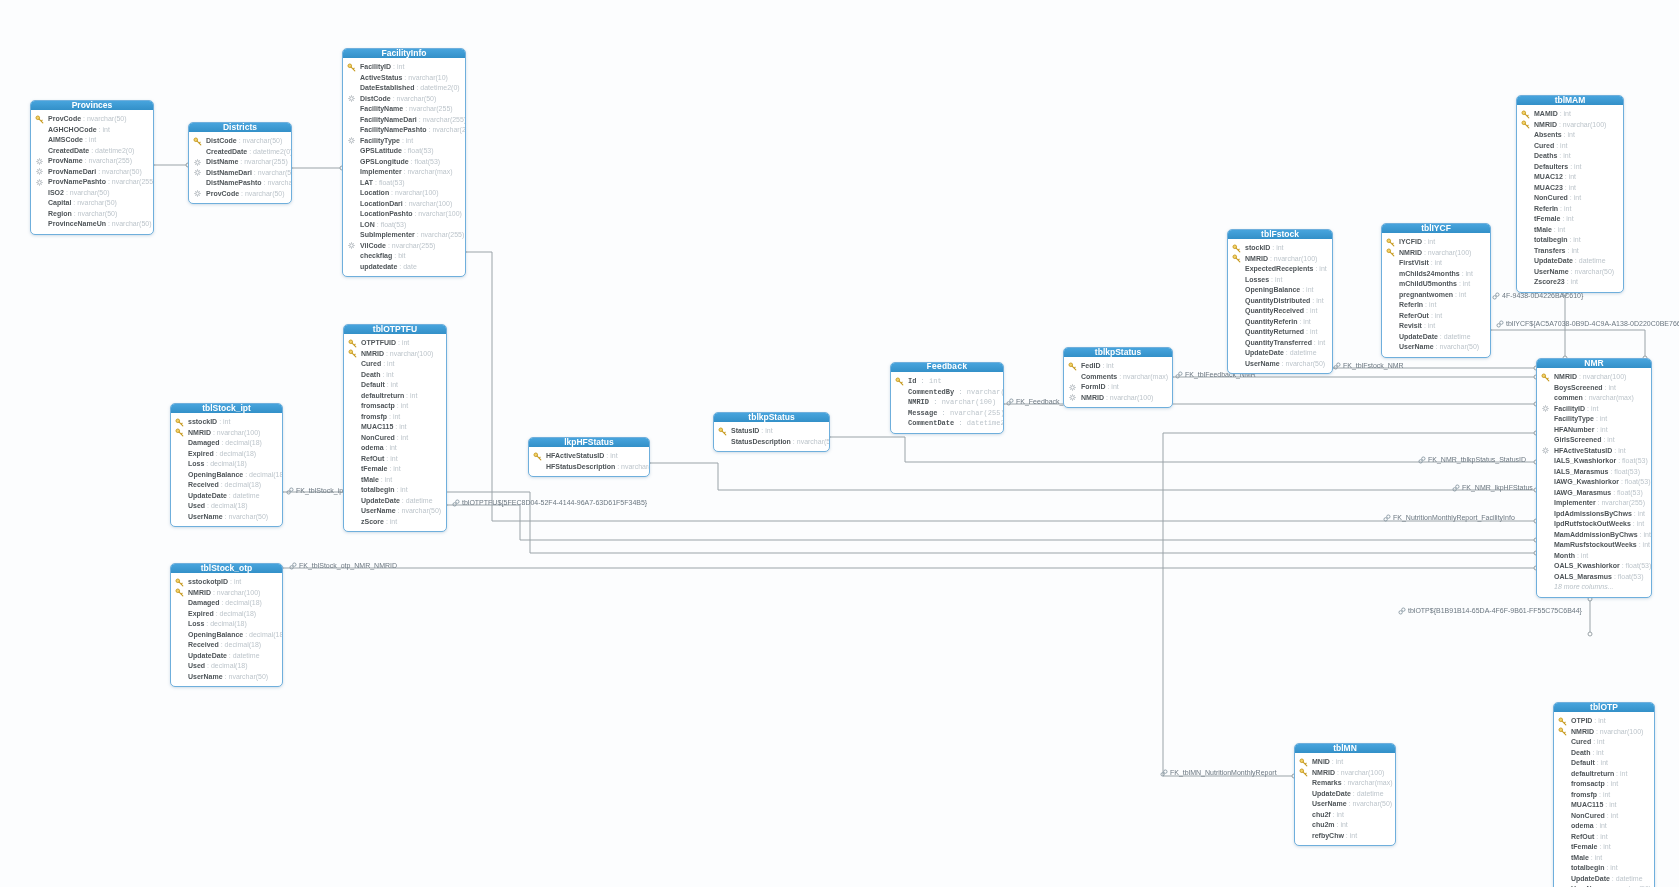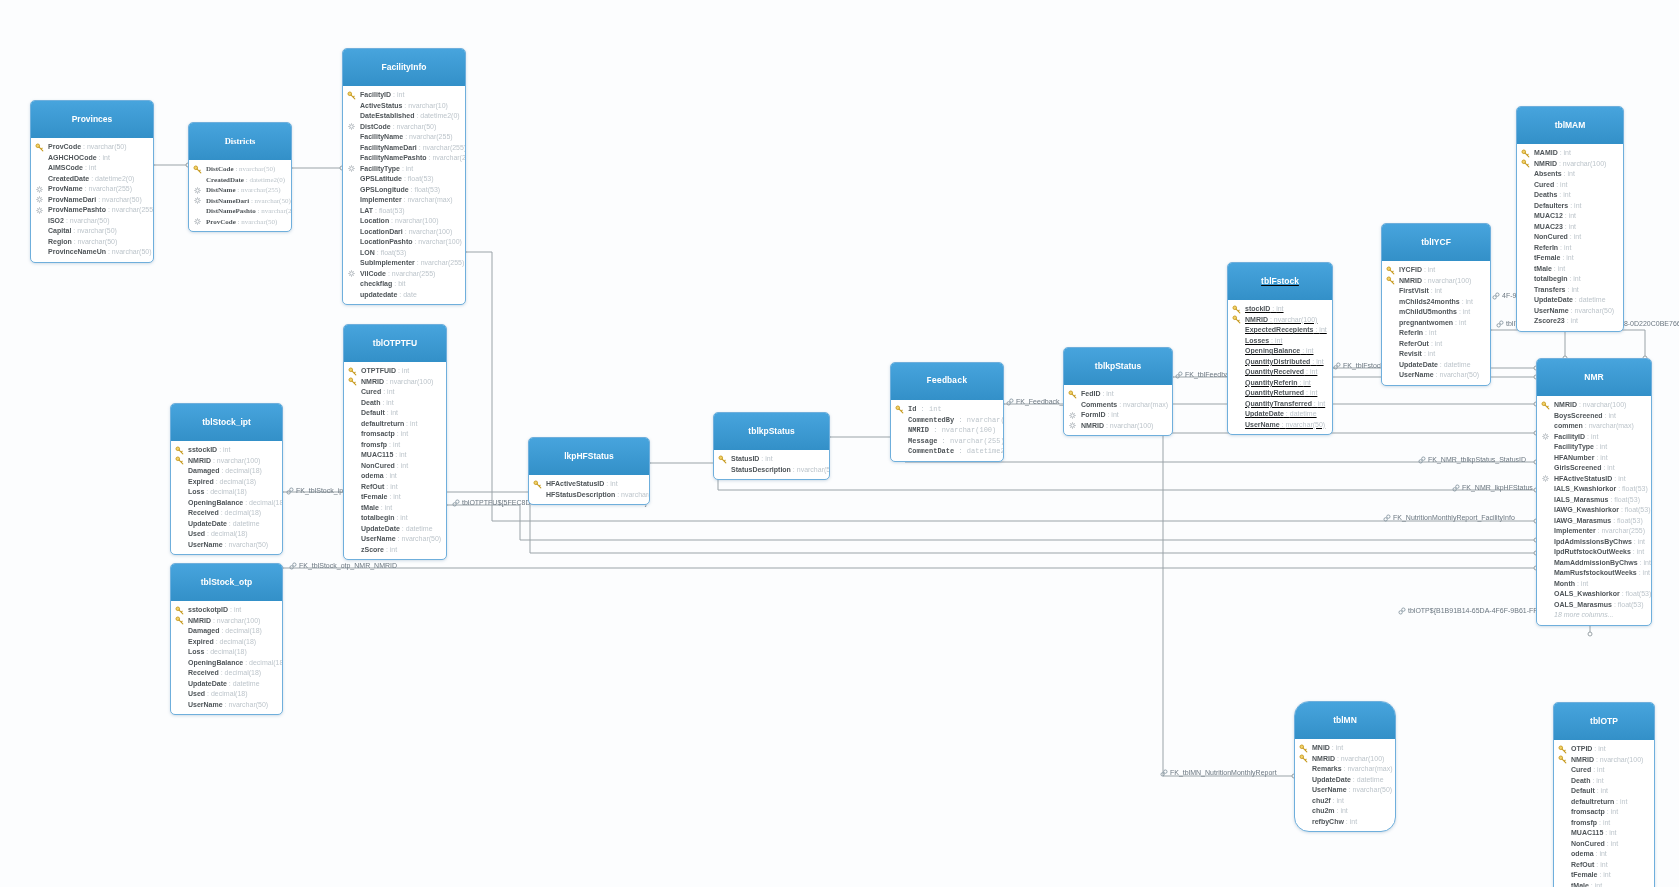"FacilityInfo" .tbl-header { padding: 14px 2px -> 0 2px }
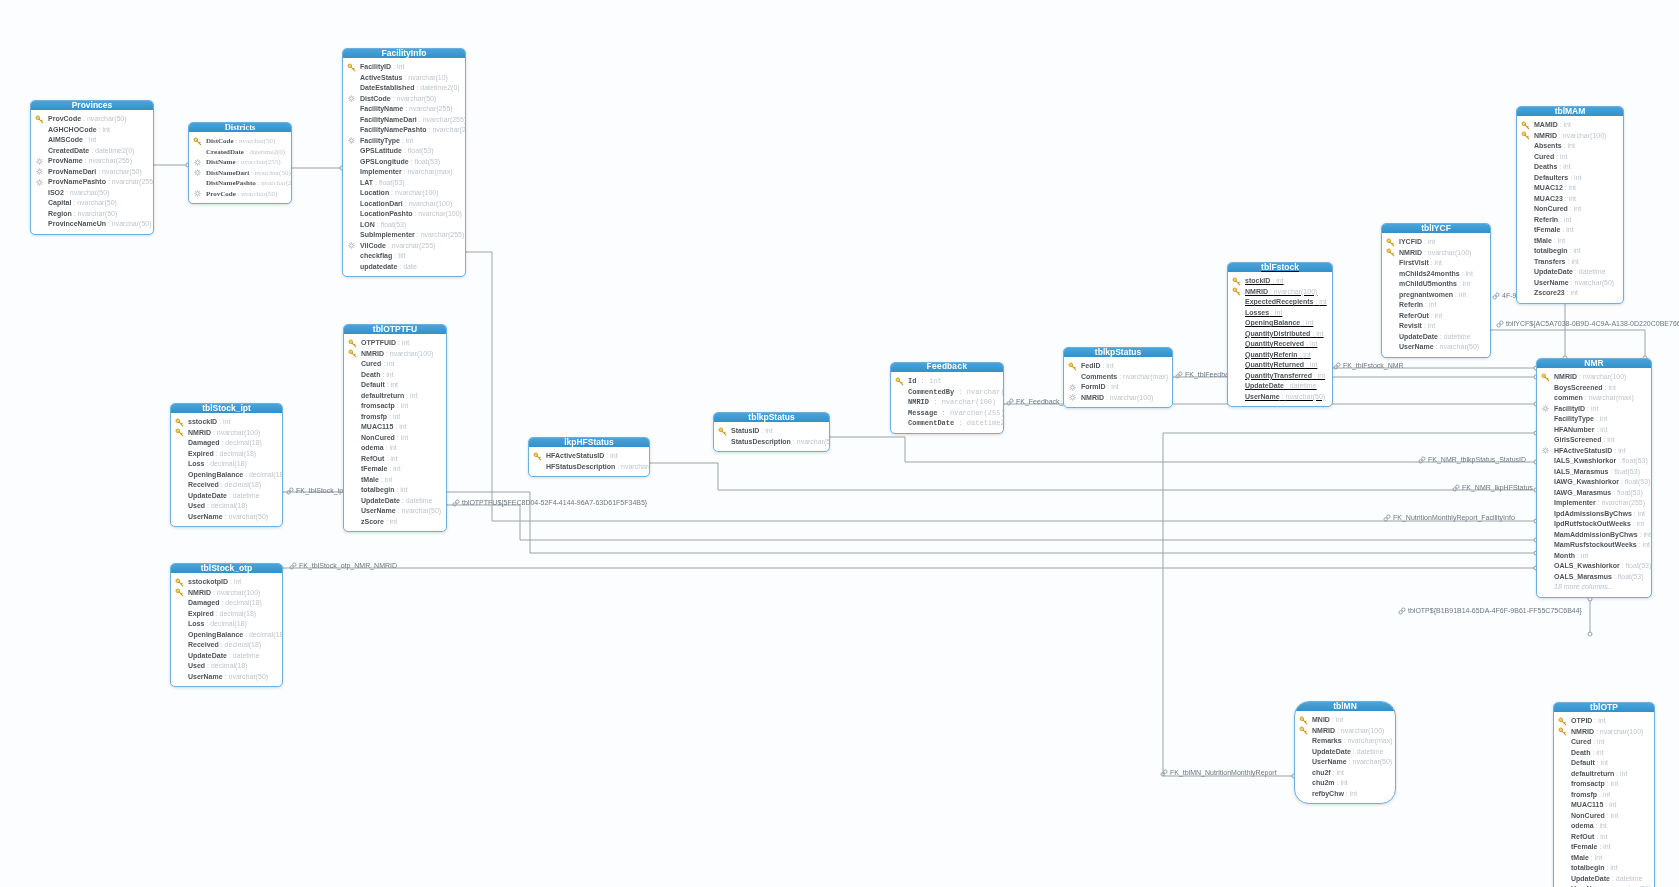"tblMAM" div.tbl { top: 106px -> 95px }
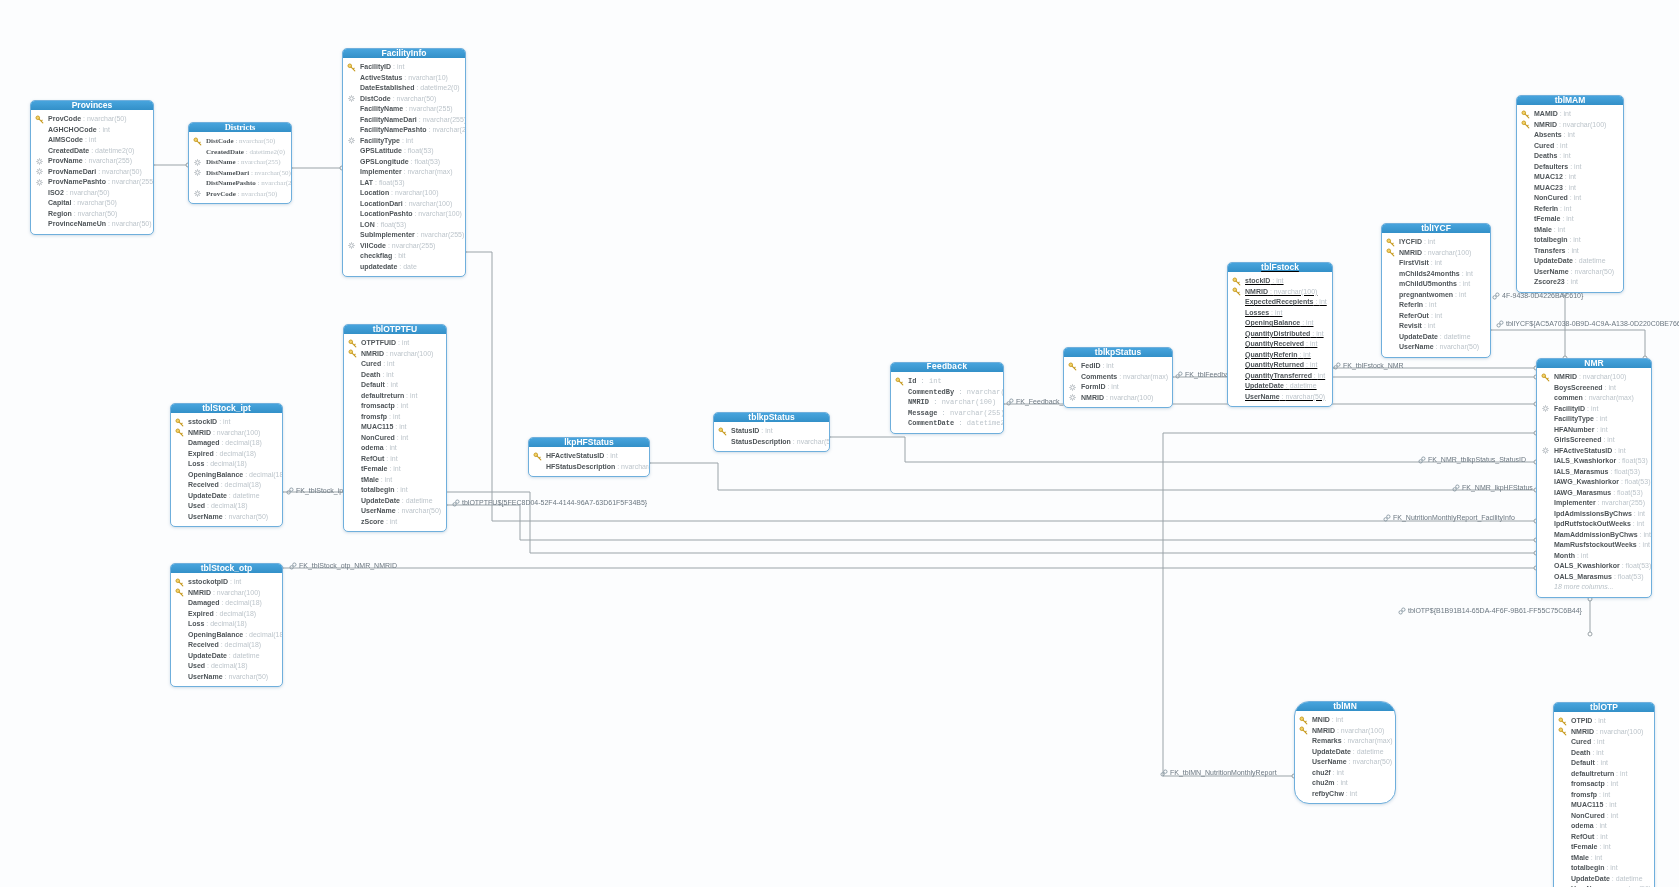"Districts" div.tbl { font-family: Liberation Serif, serif -> none }
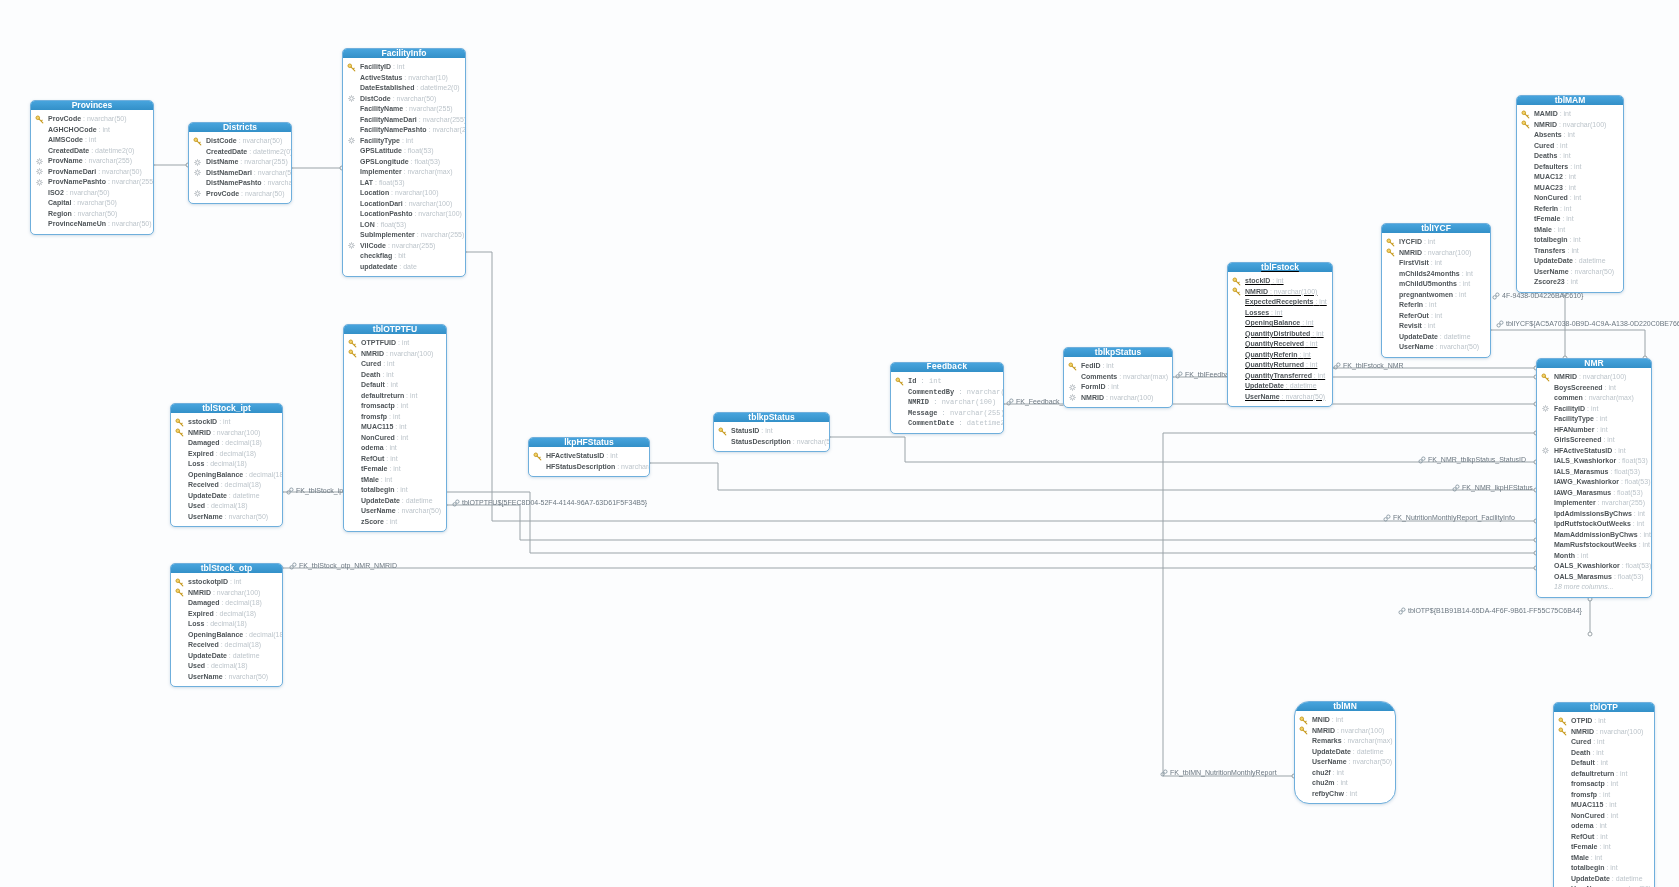"tblFstock" div.tbl { text-decoration: underline -> none; top: 262px -> 229px }
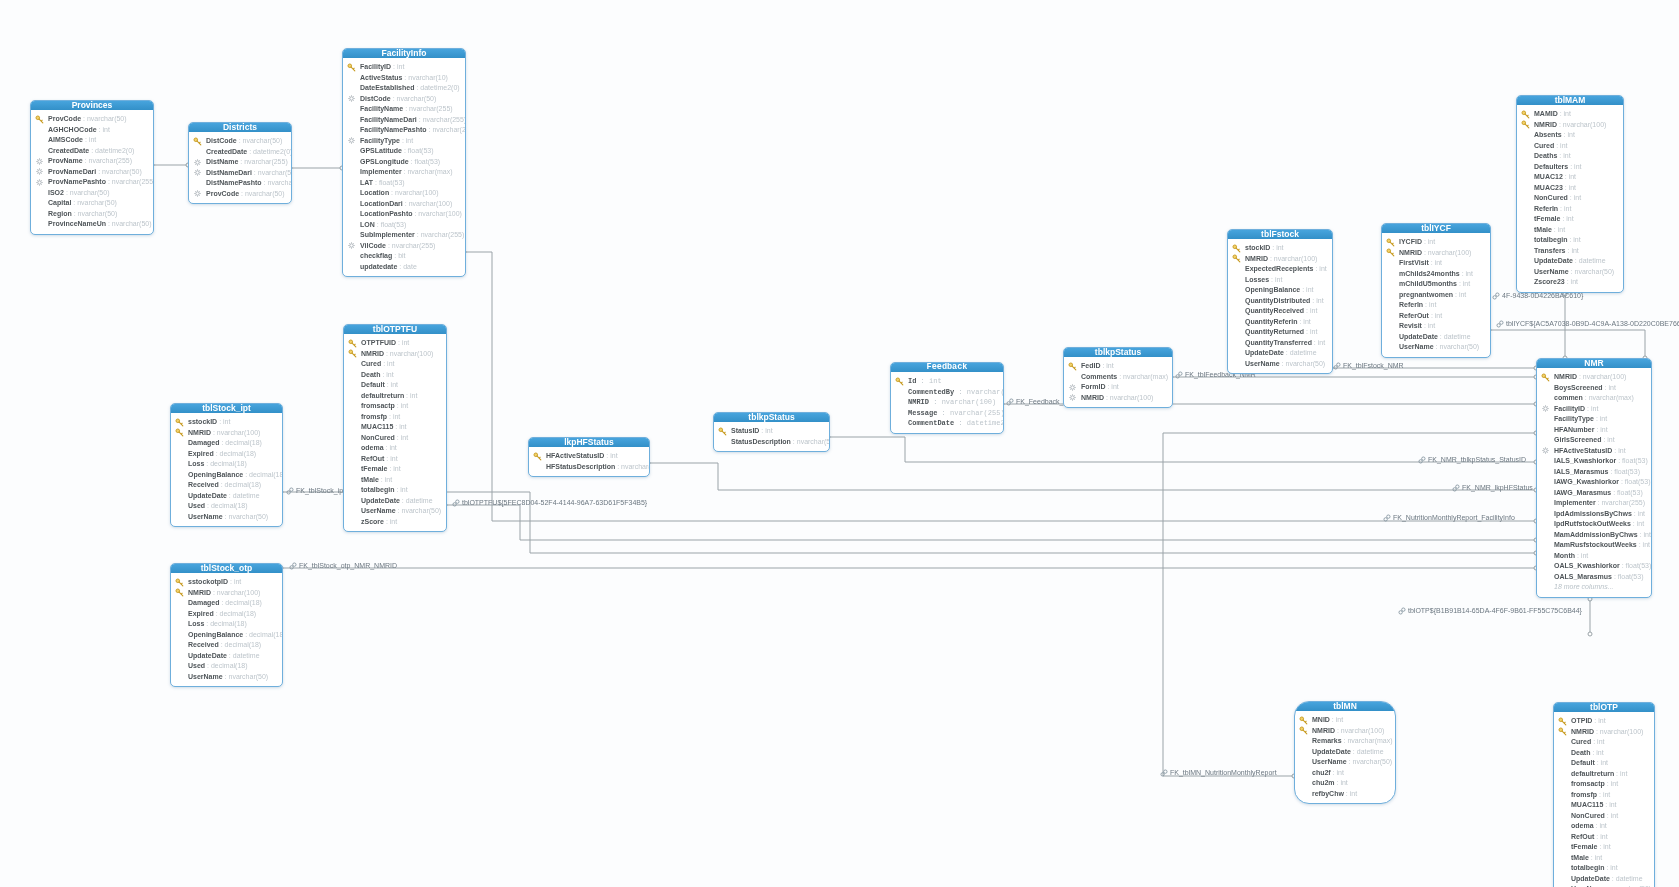"tblMN" div.tbl { border-radius: 15px -> none; top: 701px -> 743px }
